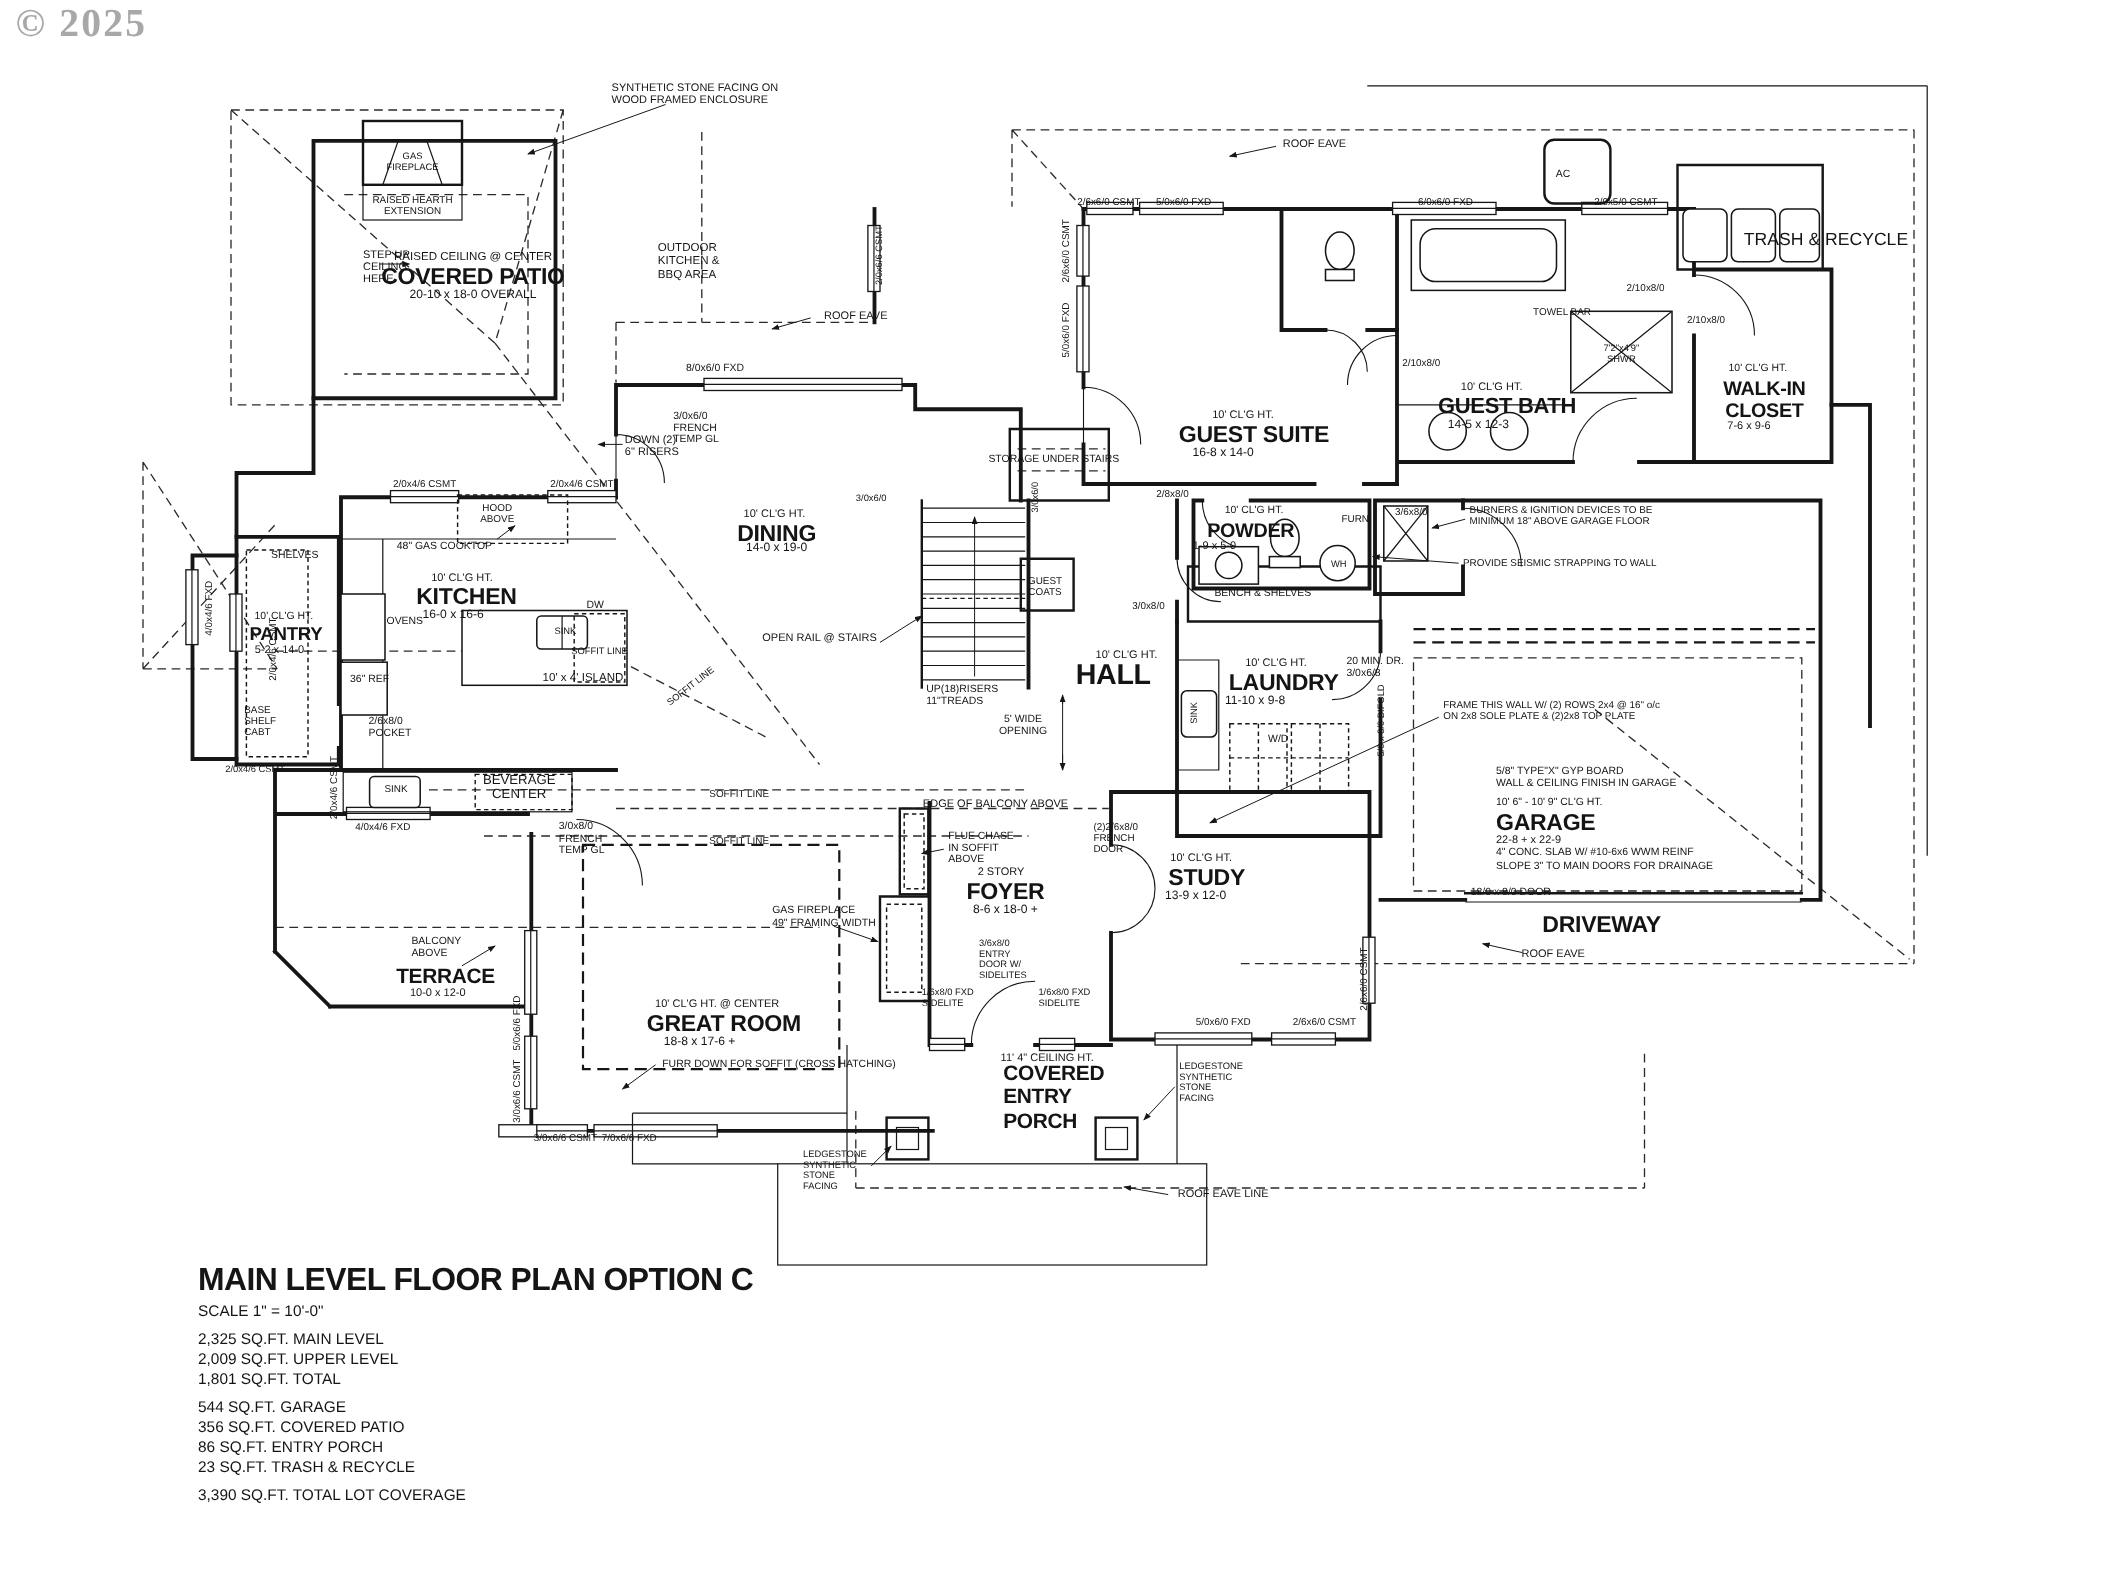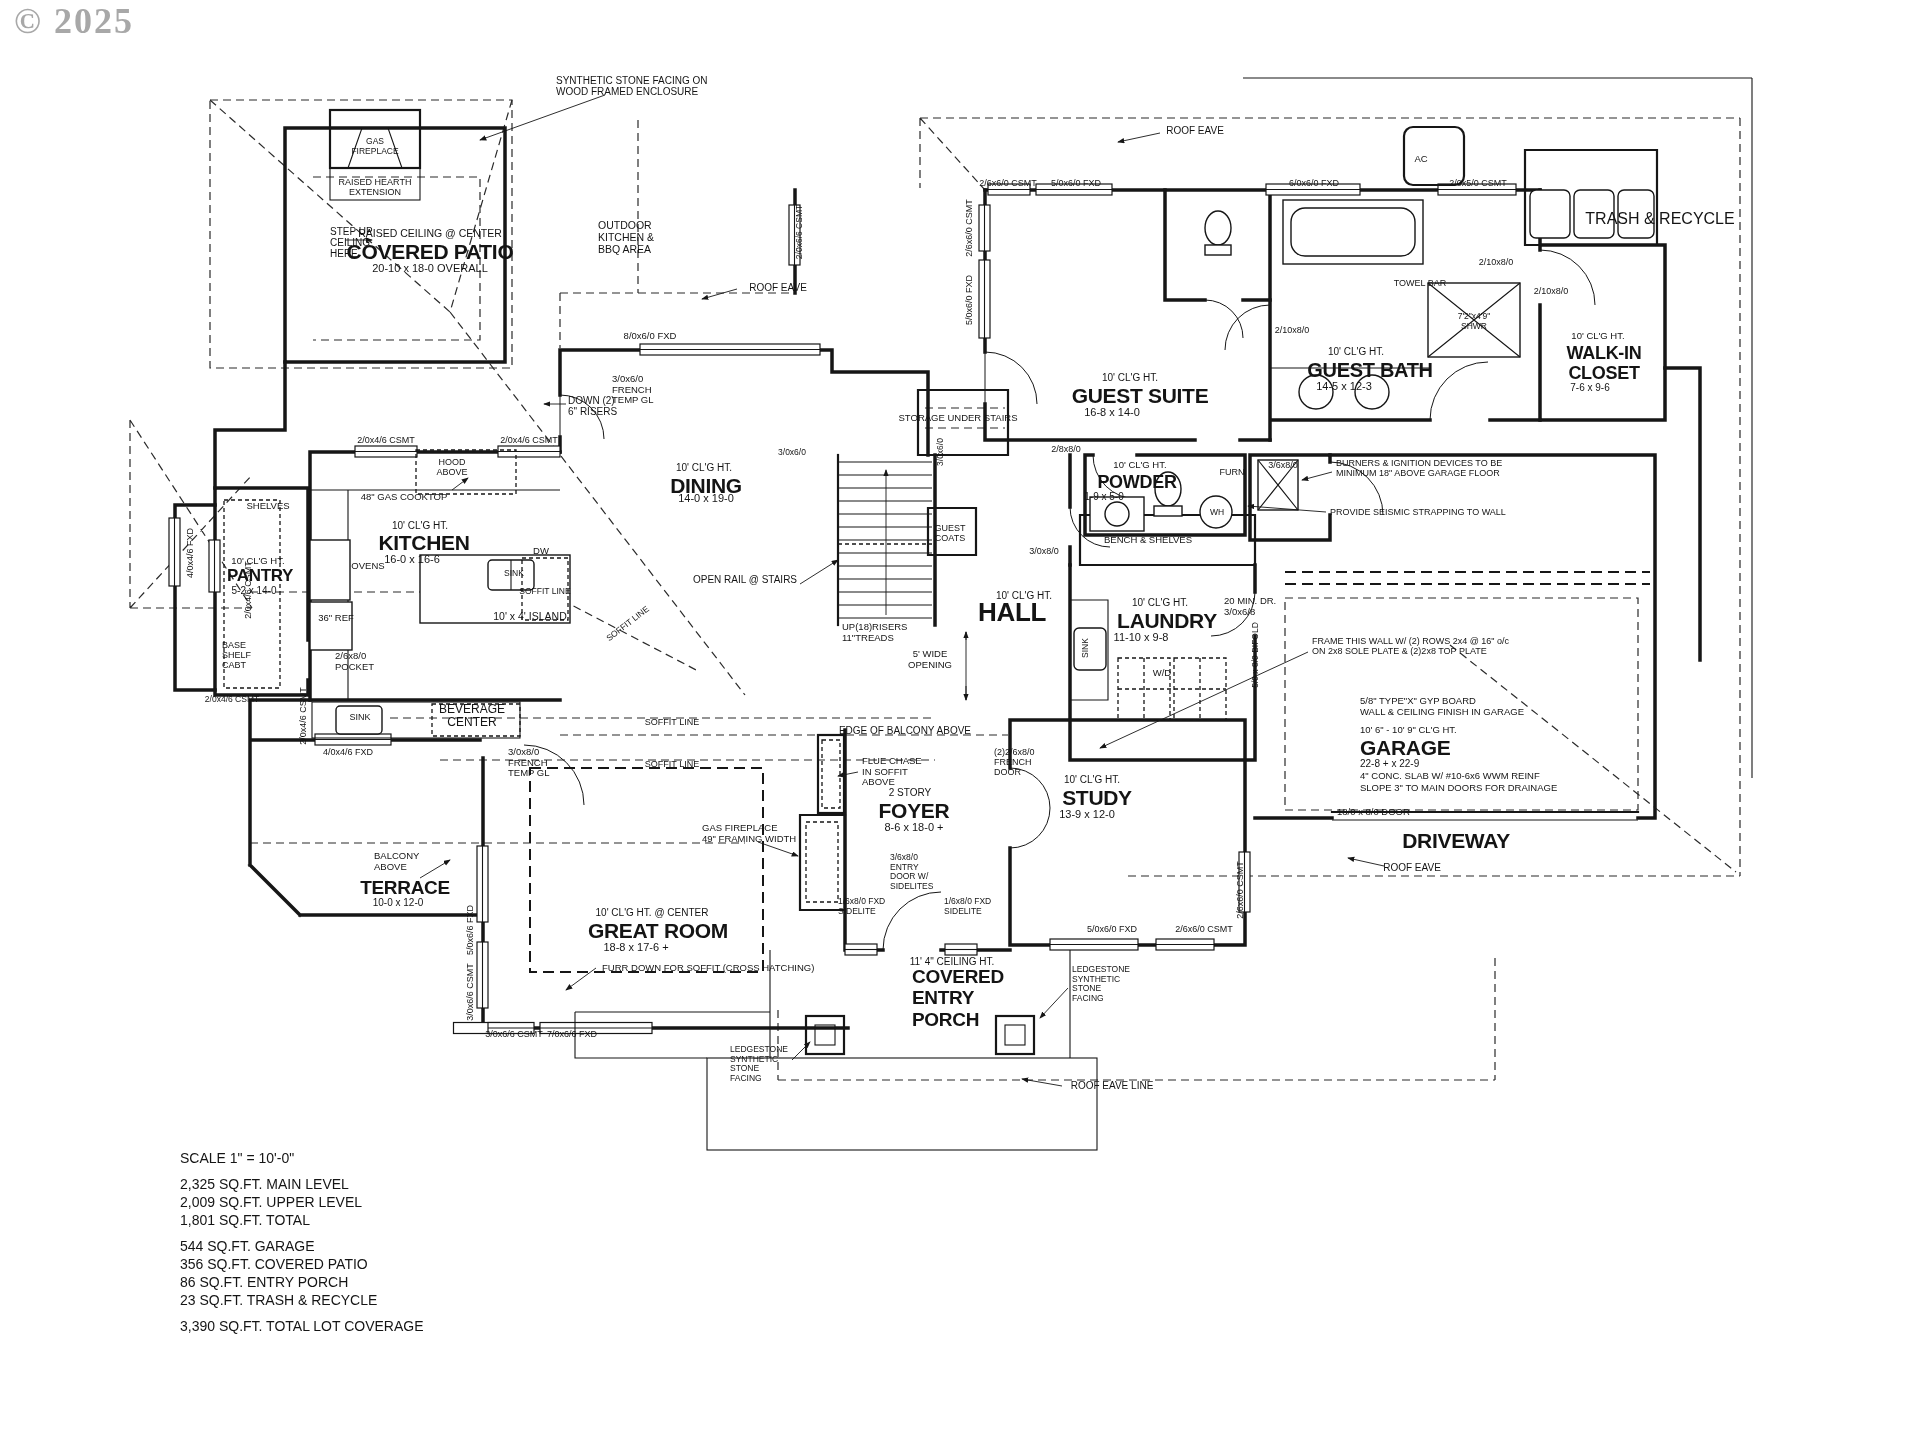"MAIN LEVEL FLOOR PLAN OPTION" div { html: none -> <div>MAIN LEVEL FLOOR PLAN OPTION C</div> }
